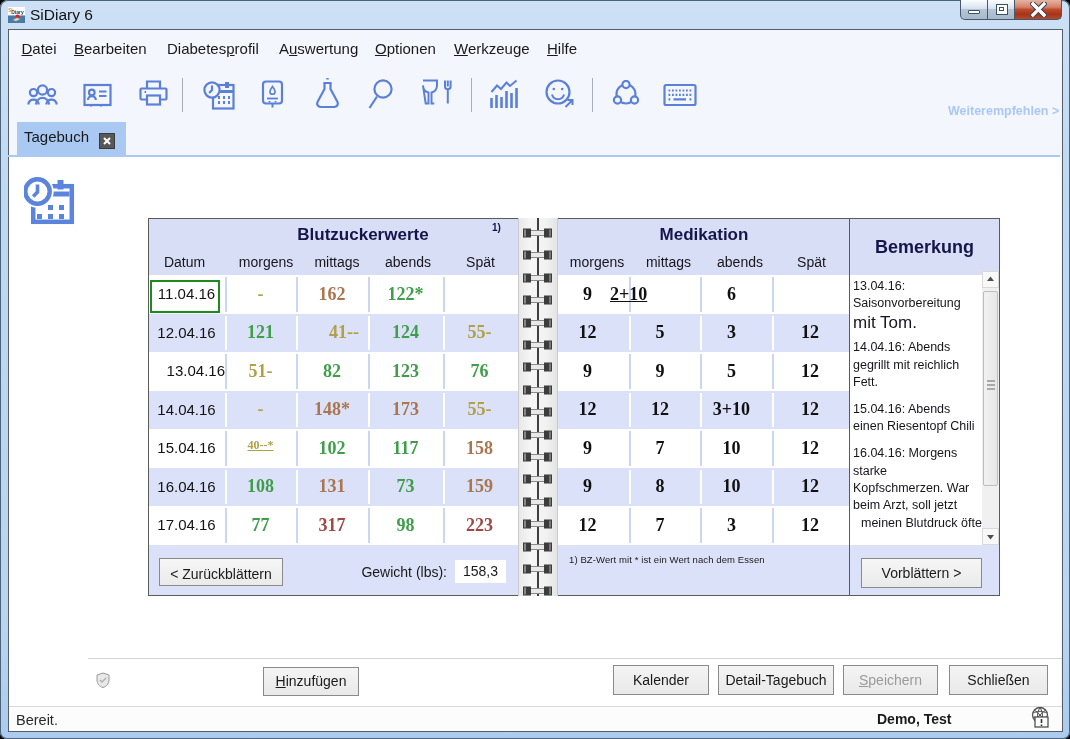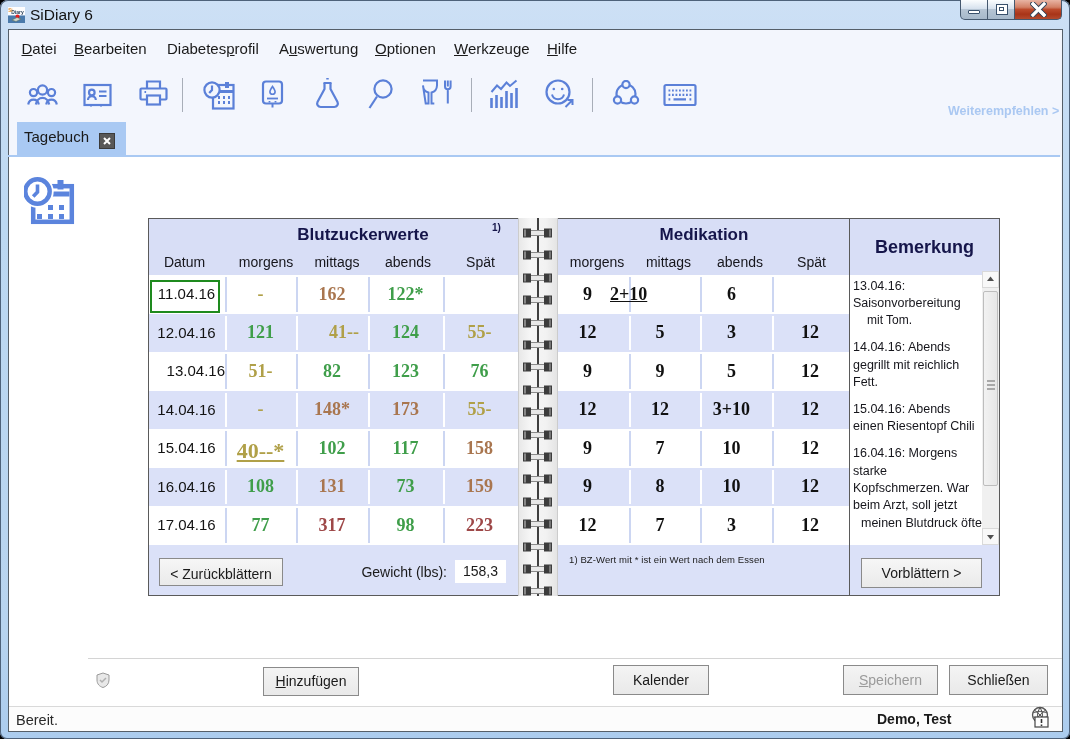"mit Tom." div.abs { font-size: 12px -> 17px; left: 17px -> 3px }
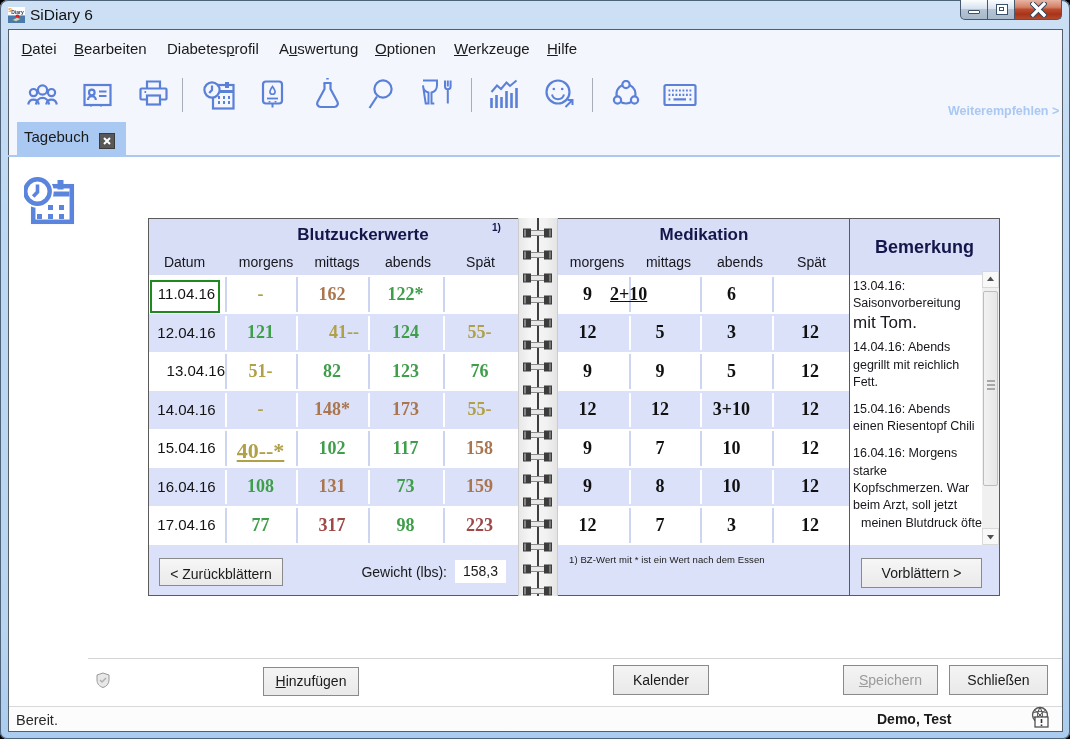"40--*" div.abs { font-size: 22px -> 12px }
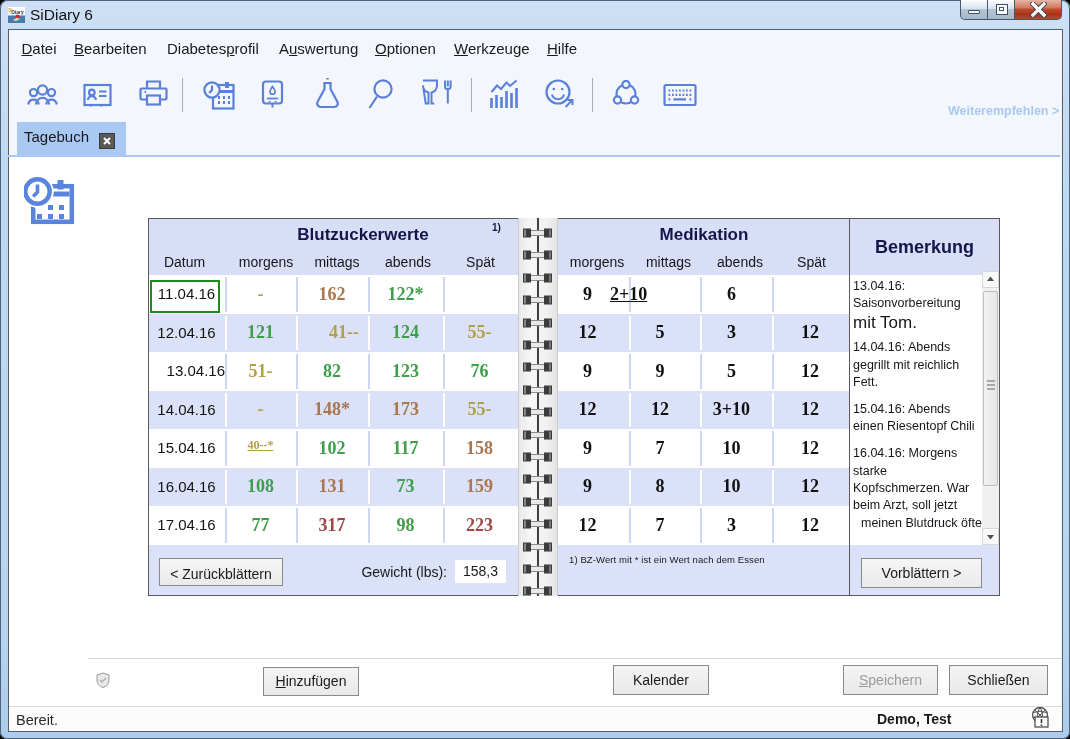"Detail-Tagebuch" div.abs { html: none -> <div>Detail-Tagebuch</div> }
